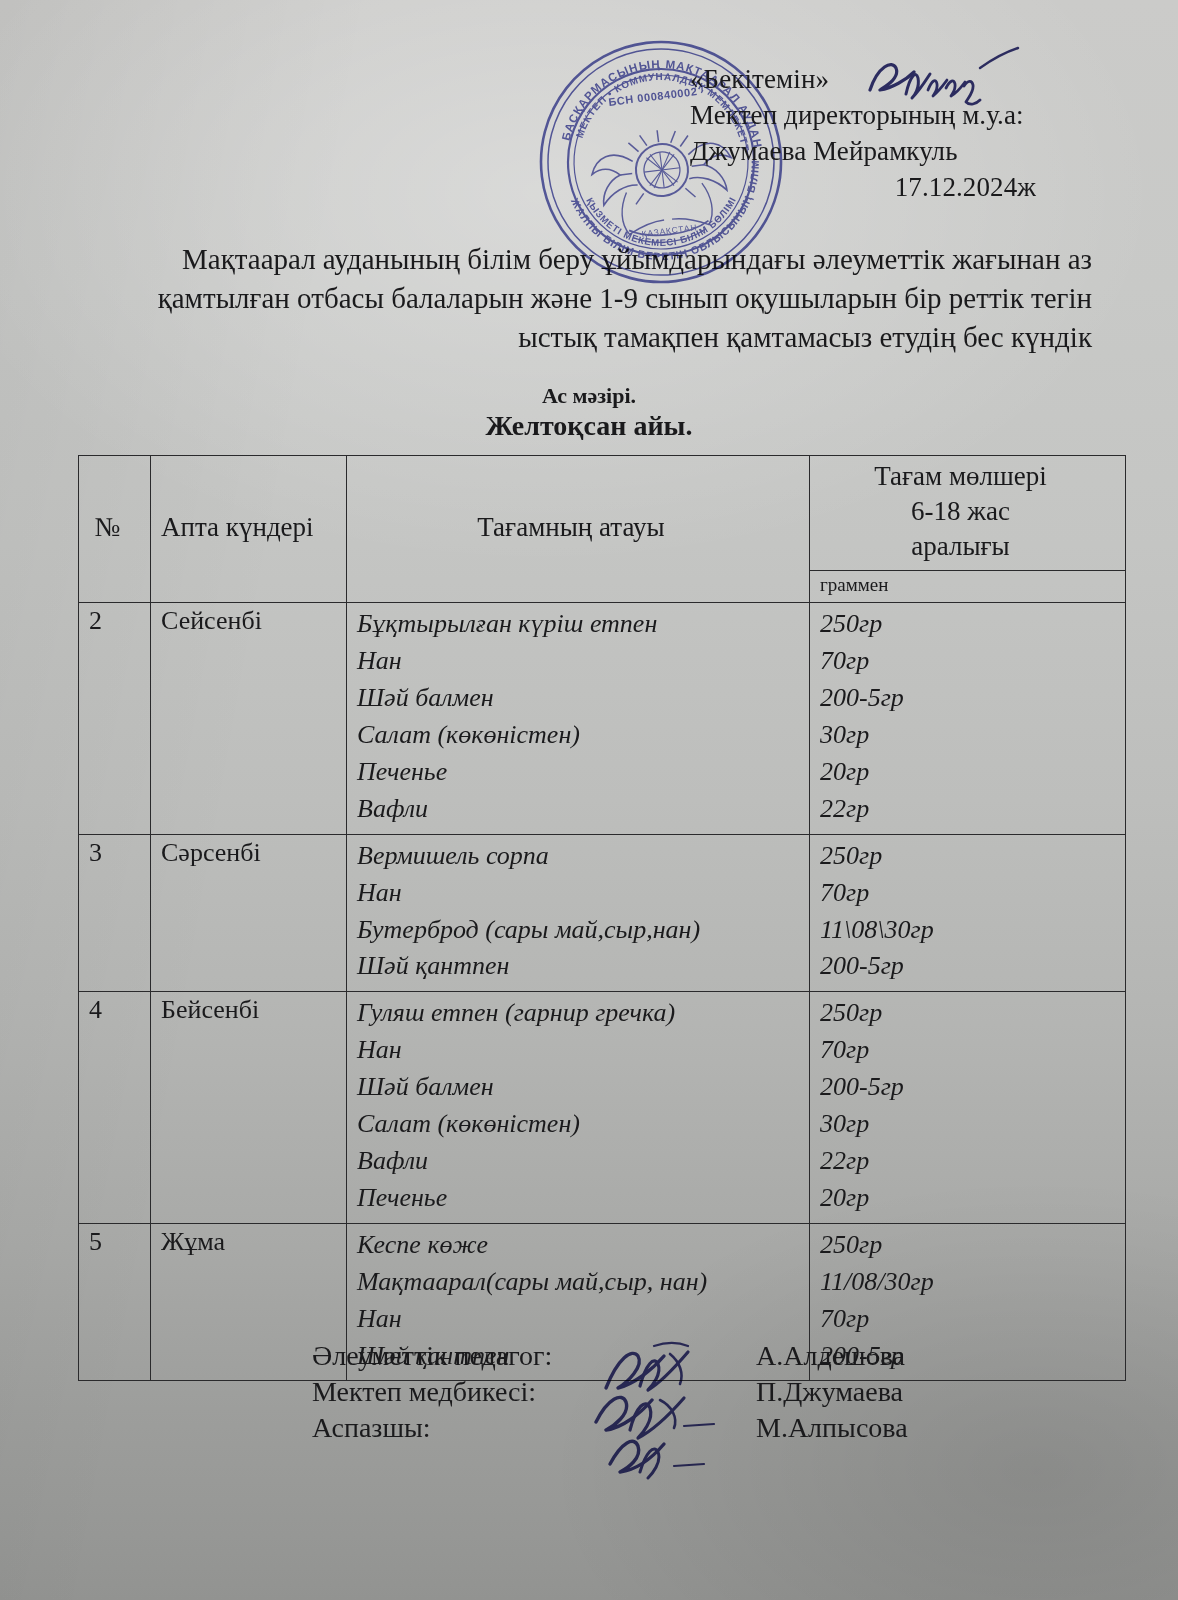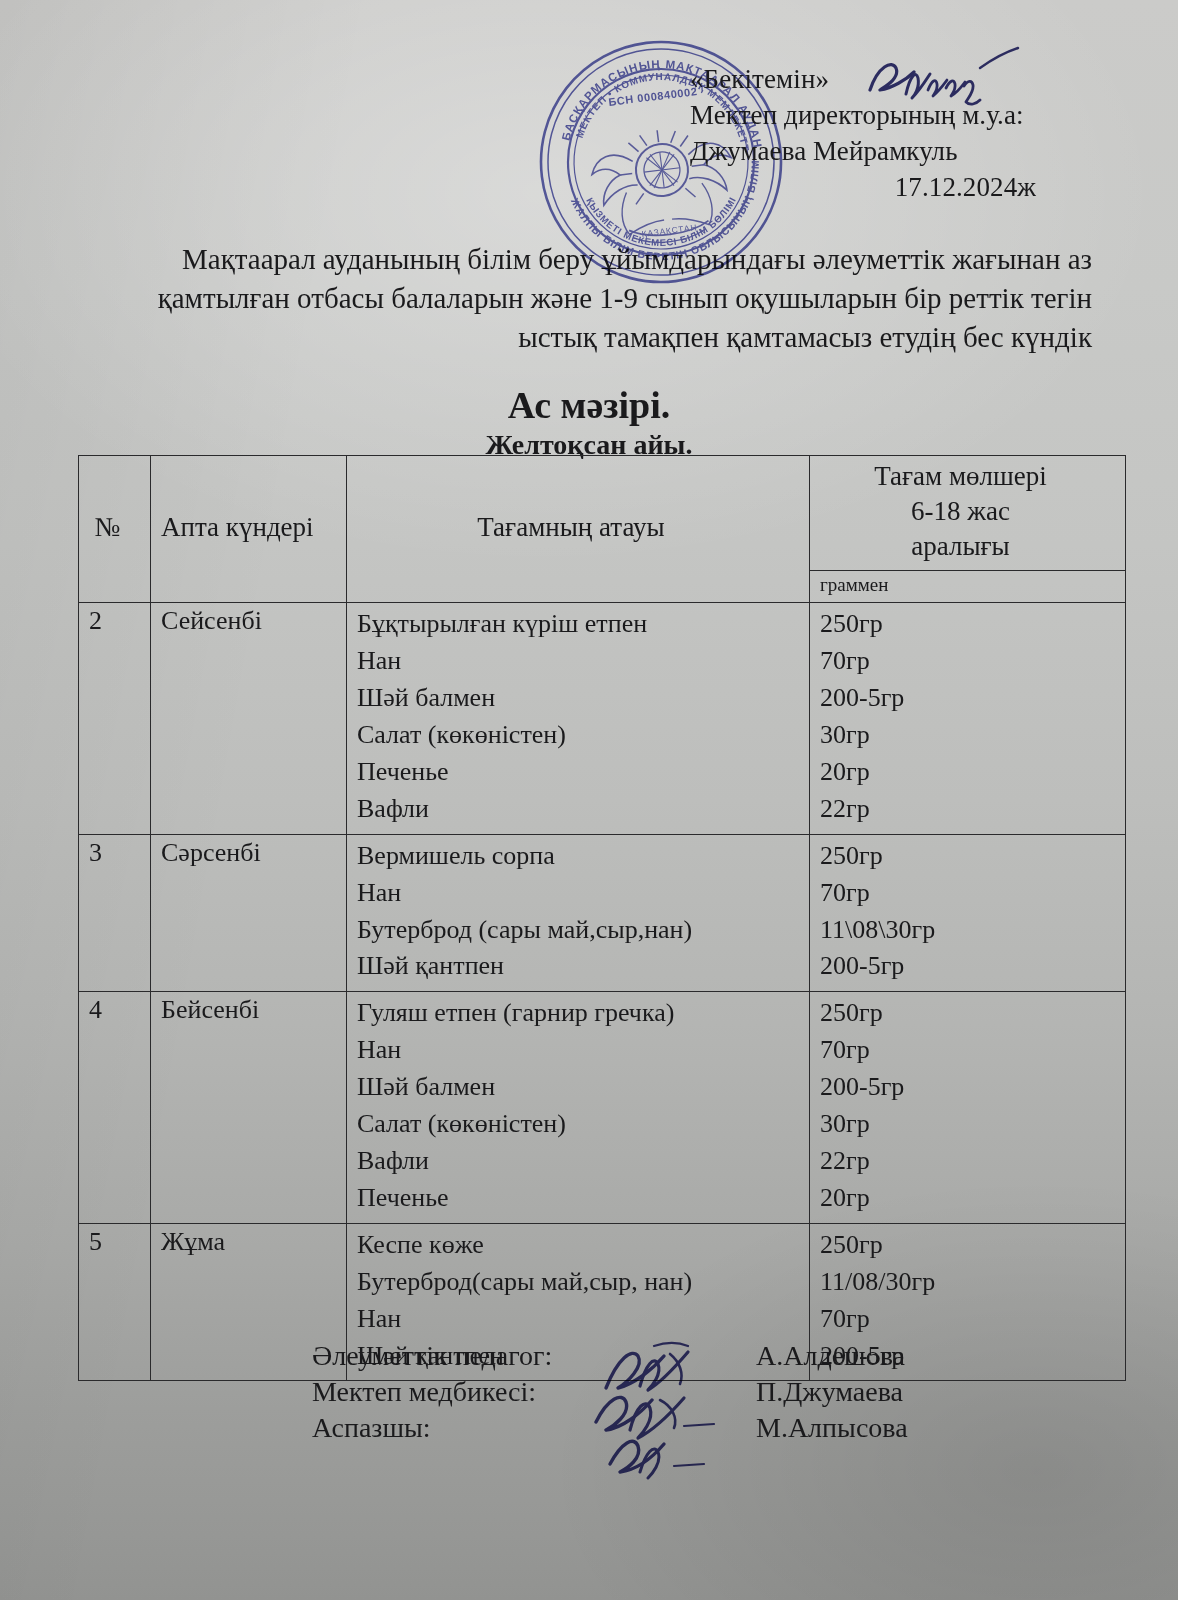"Ас мәзірі." #menu-heading .mh-main { font-size: 38px -> 22px }
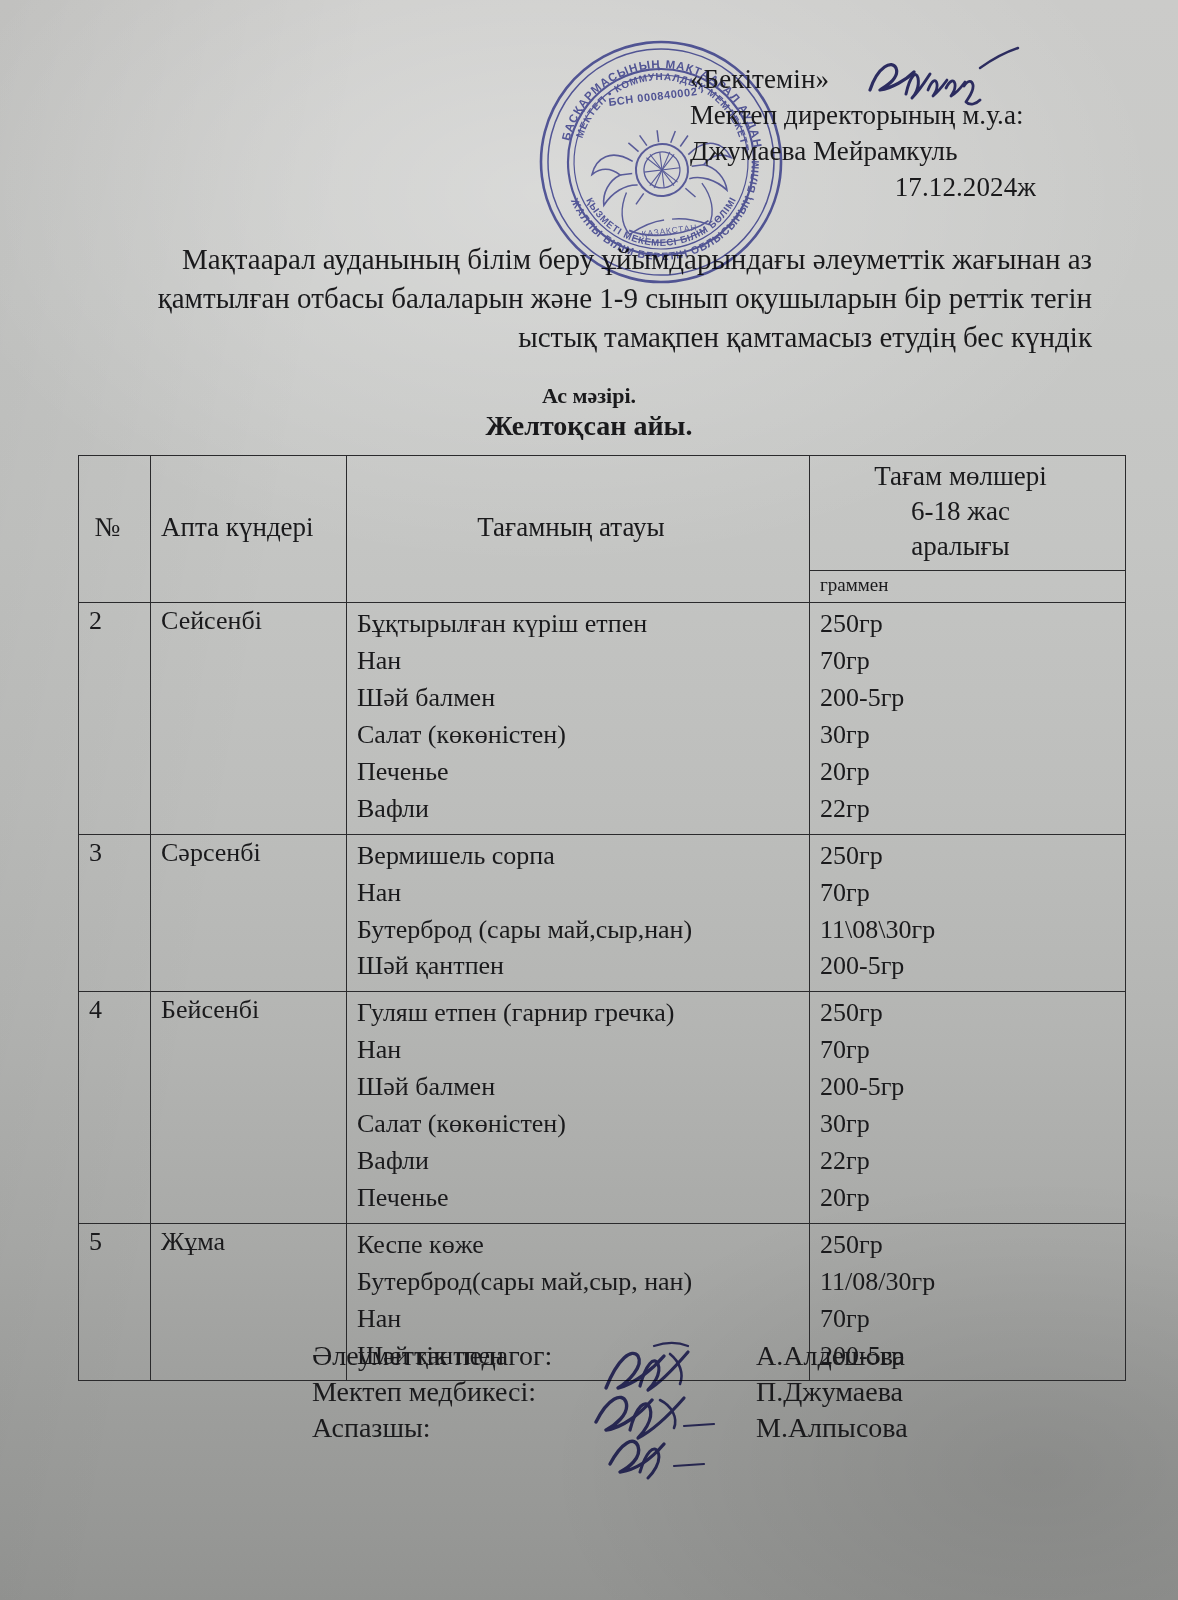"Бұқтырылған күріш етпен" td.c-dish li, td.c-amt li { font-style: none -> italic }
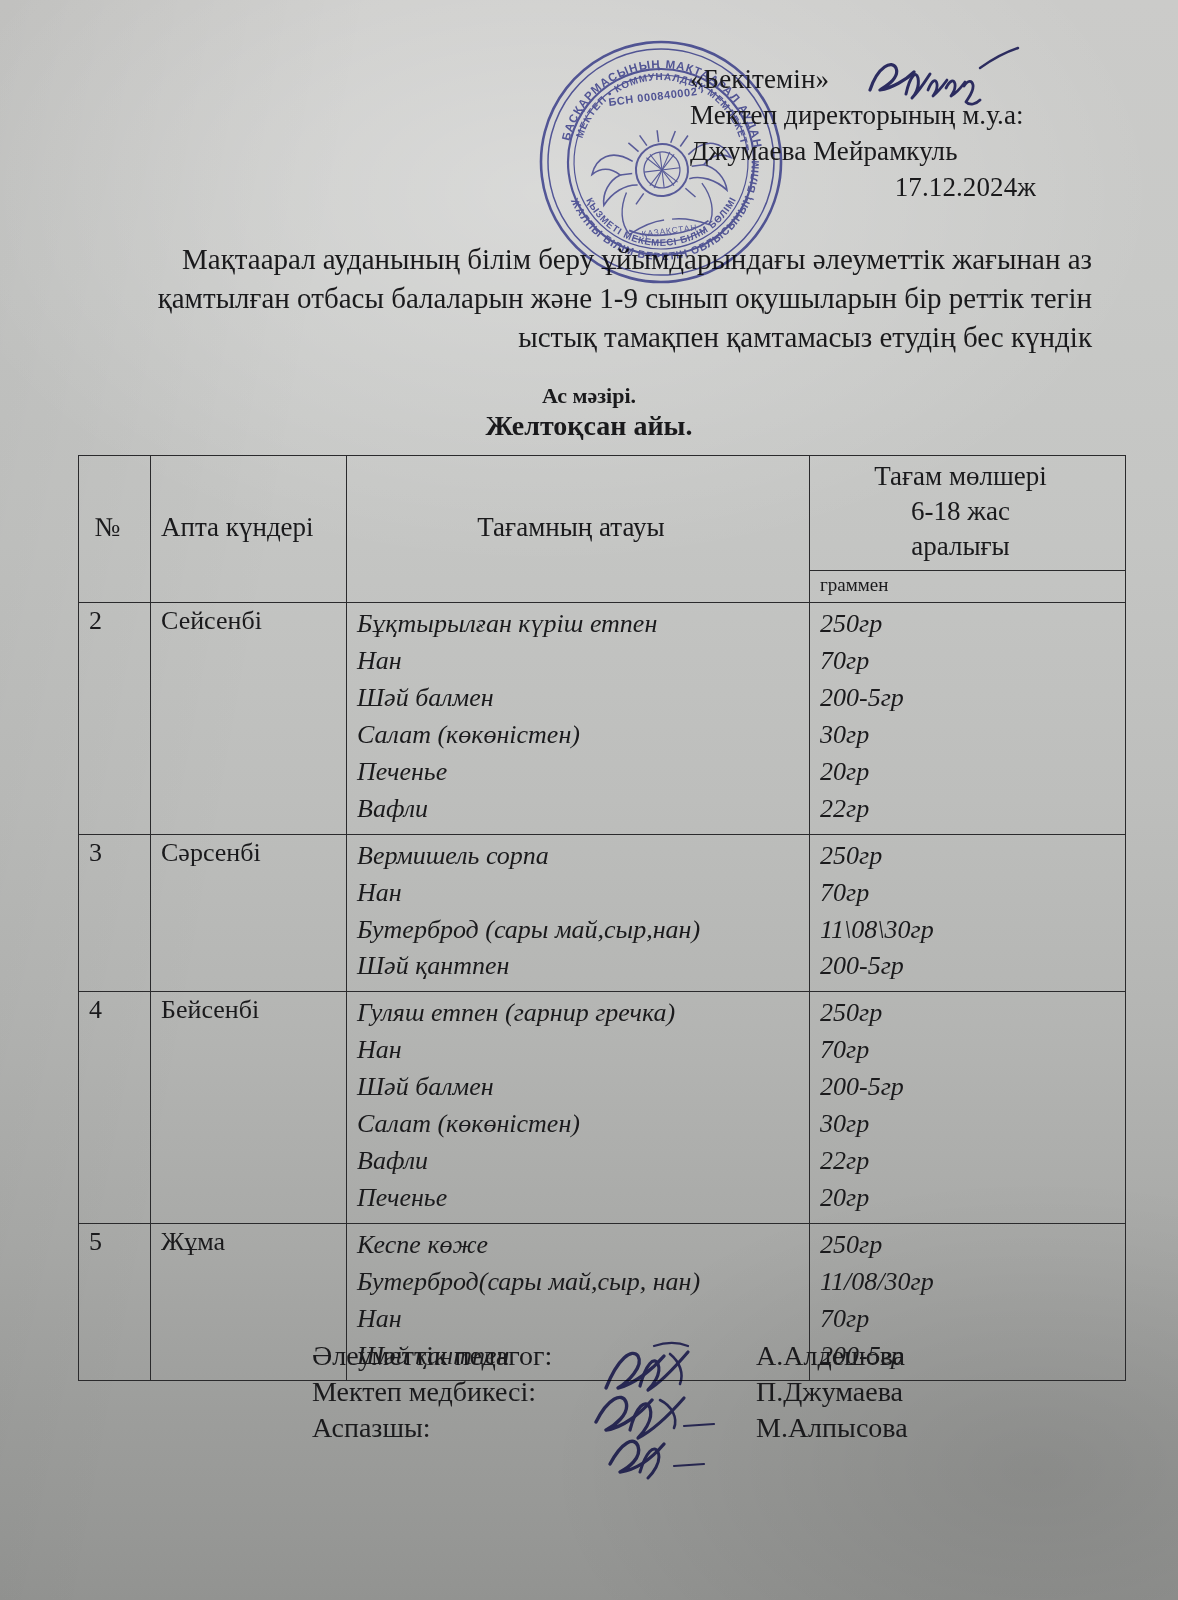"Бутерброд(сары май,сыр, нан)" li { text: Бутерброд -> Мақтаарал }
